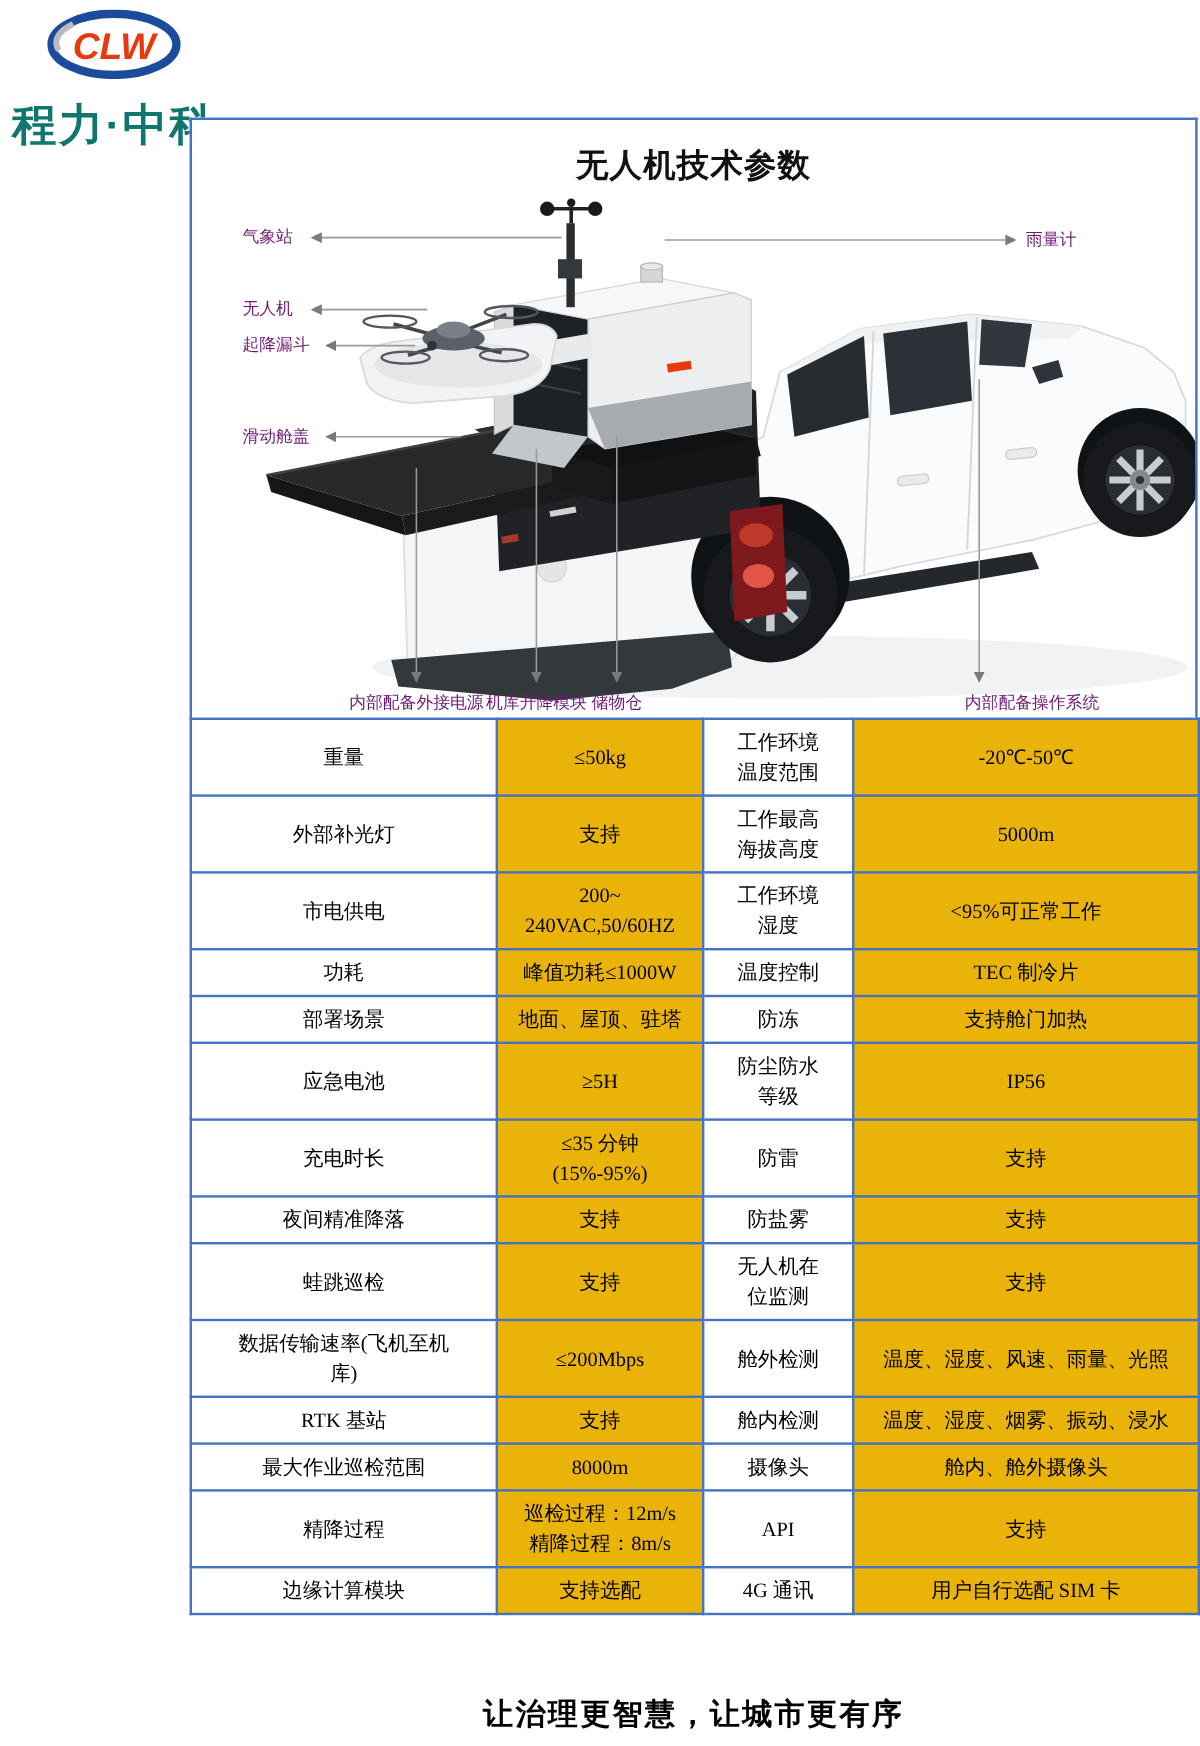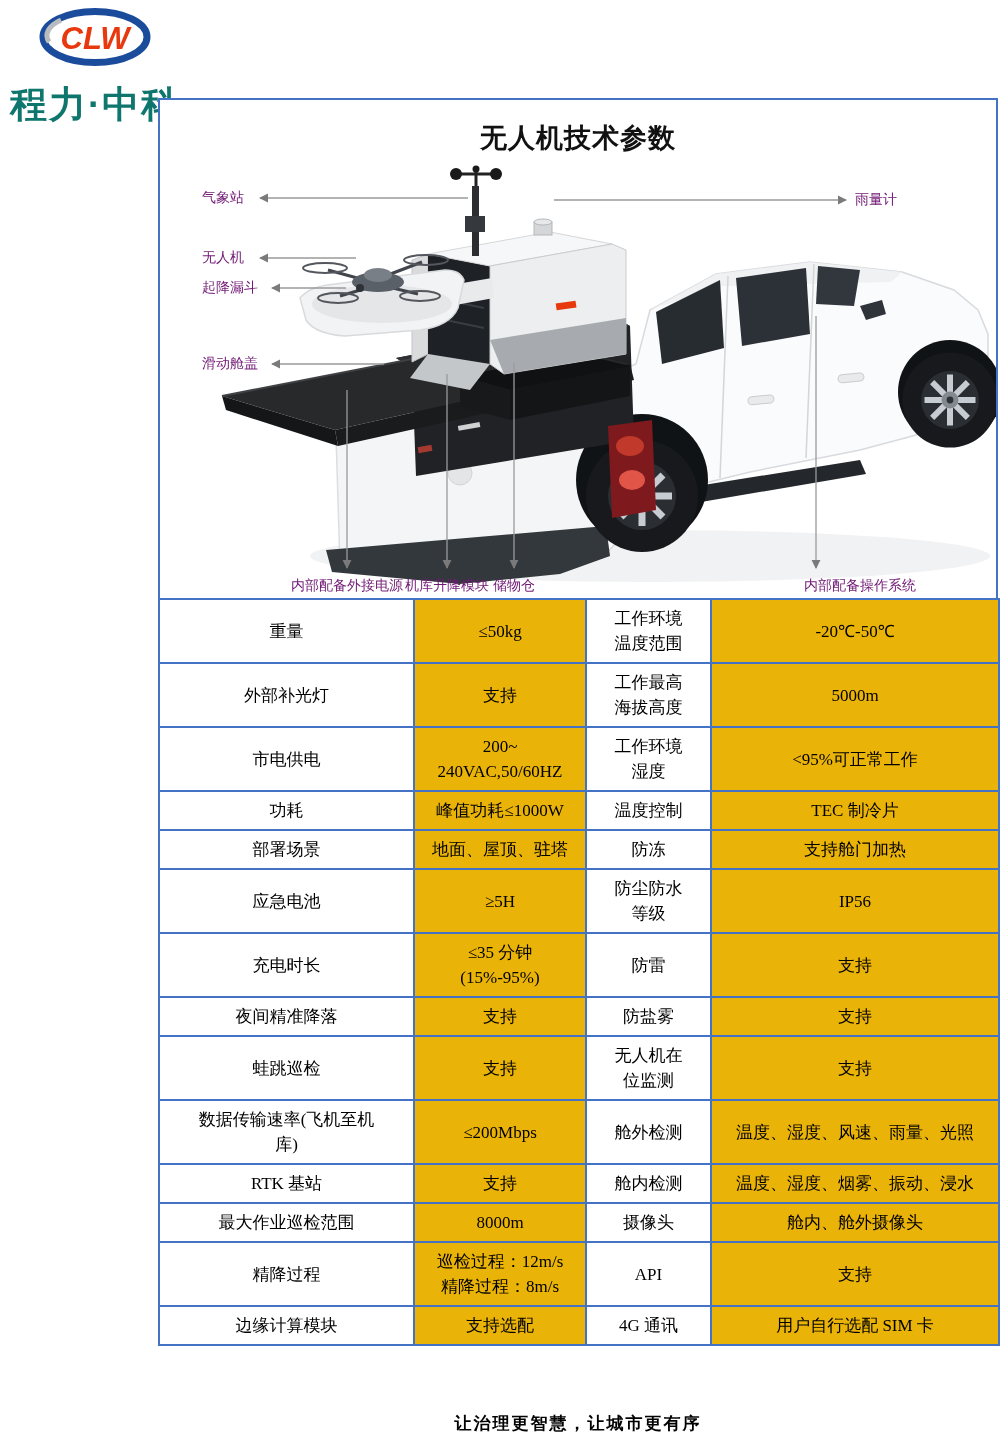"让治理更智慧，让城市更有序" .slogan { font-size: 17px -> 25px }
